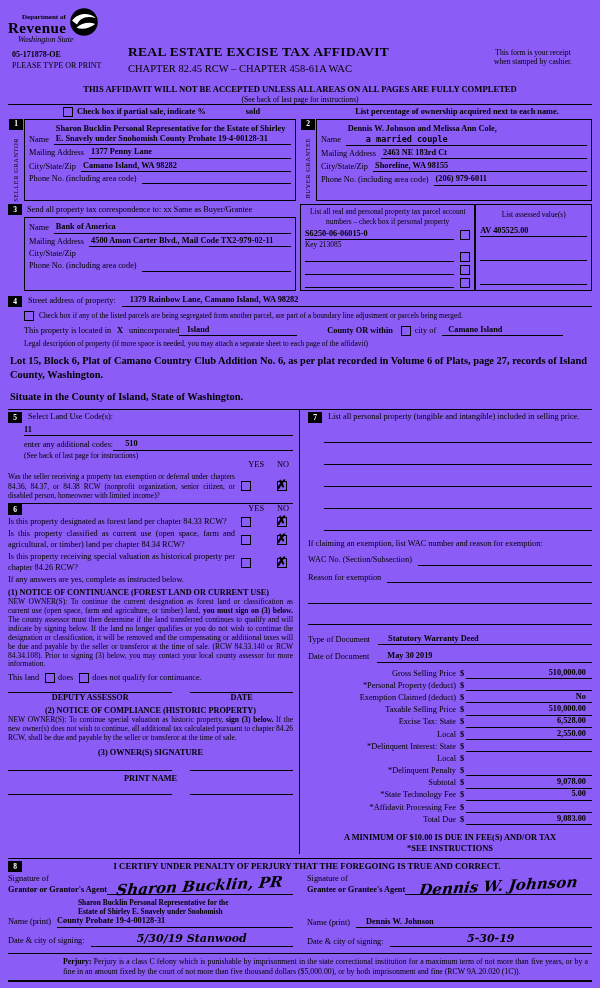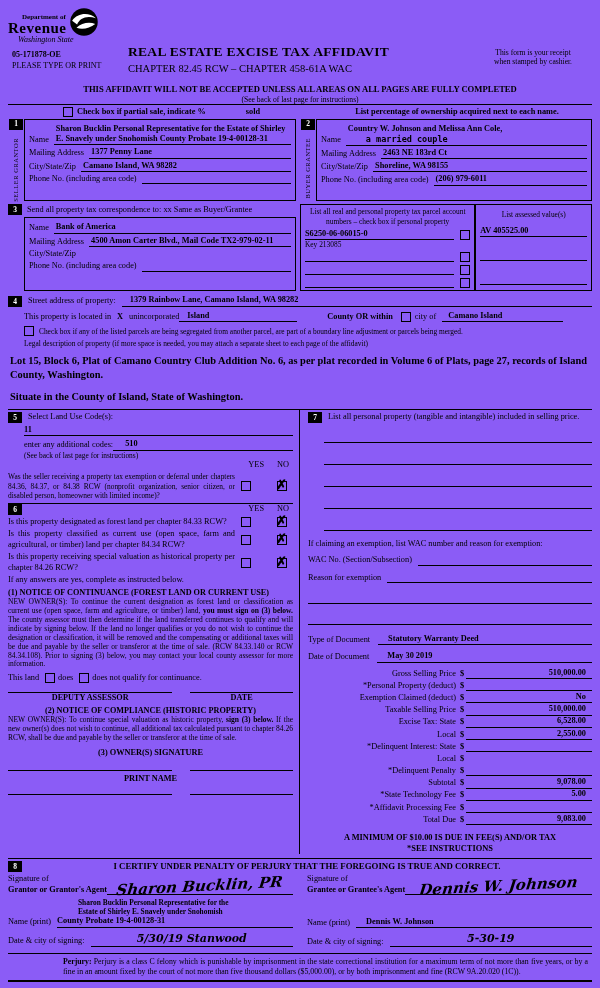"Country W. Johnson and Melissa" div { text: Country -> Dennis }
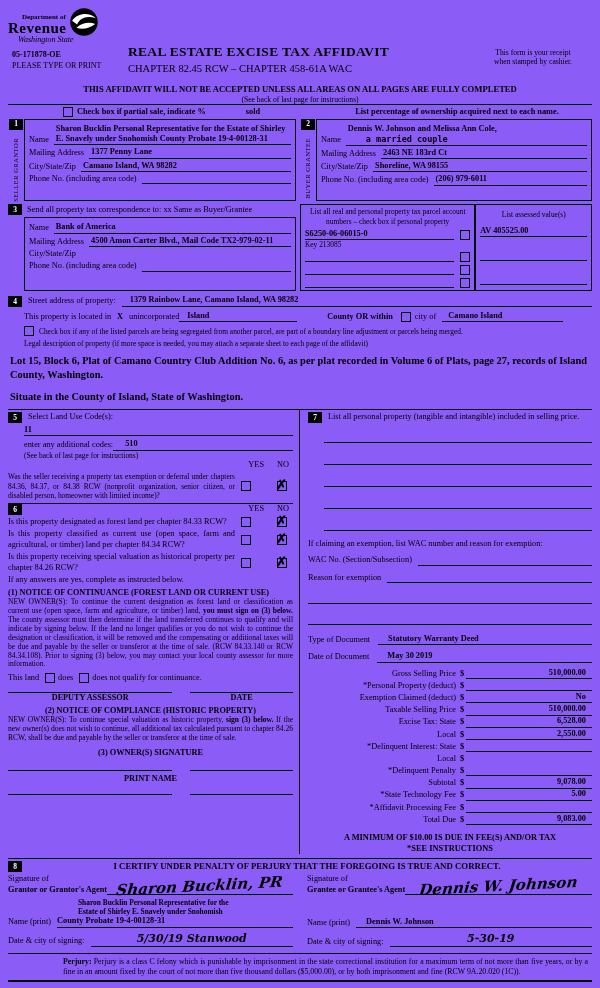"This property is located in" div.s4row { order: before "Check box if any of" -> after "Check box if any of" }
